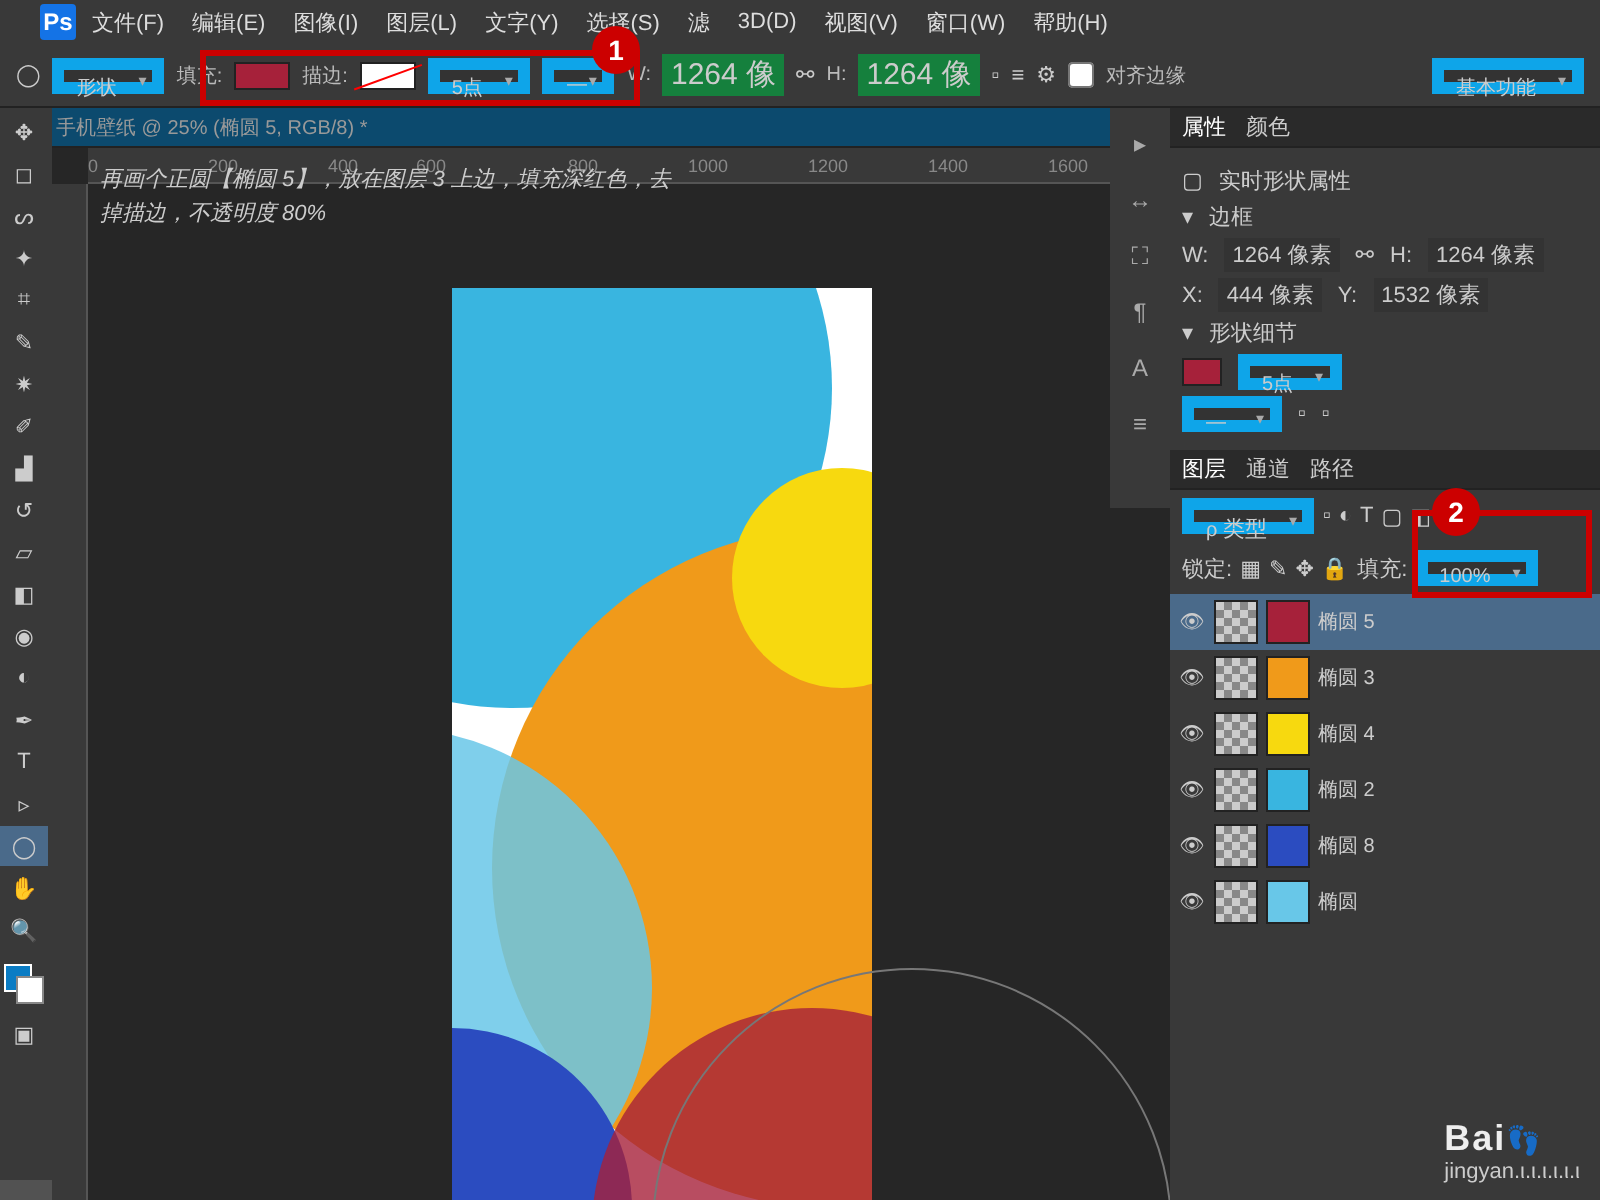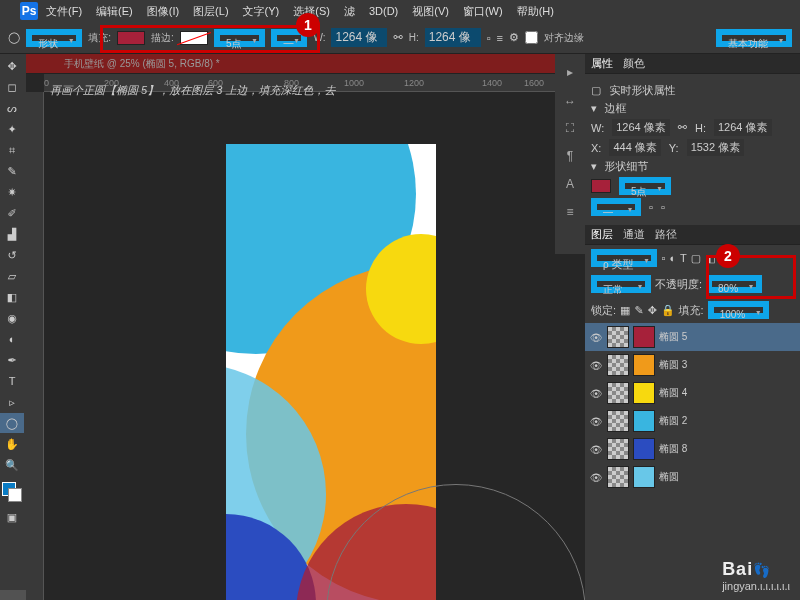"1264 像" .nf { background: #0c4a6e -> #15803d; font-size: 12px -> 15px }
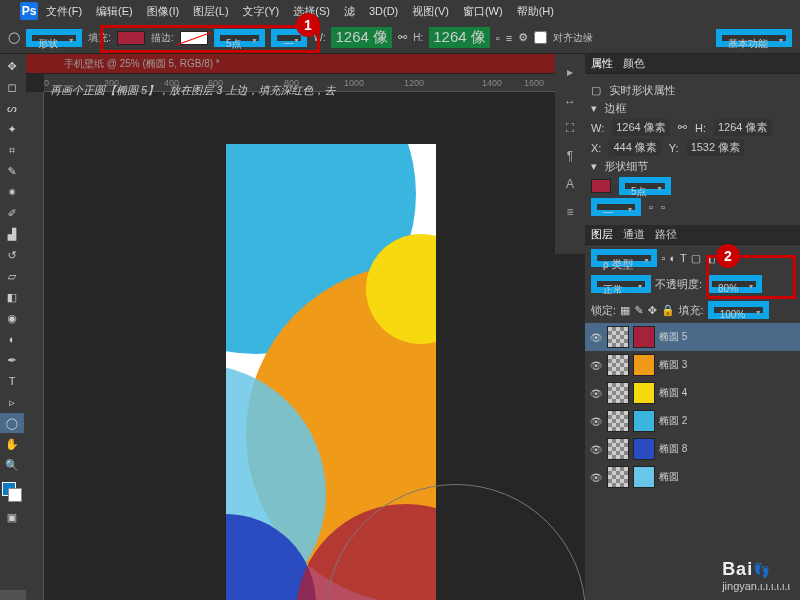"手机壁纸 @ 25% (椭圆 5," .tab { background: #7f1d1d -> #0c4a6e; padding-left: 64px -> 28px }
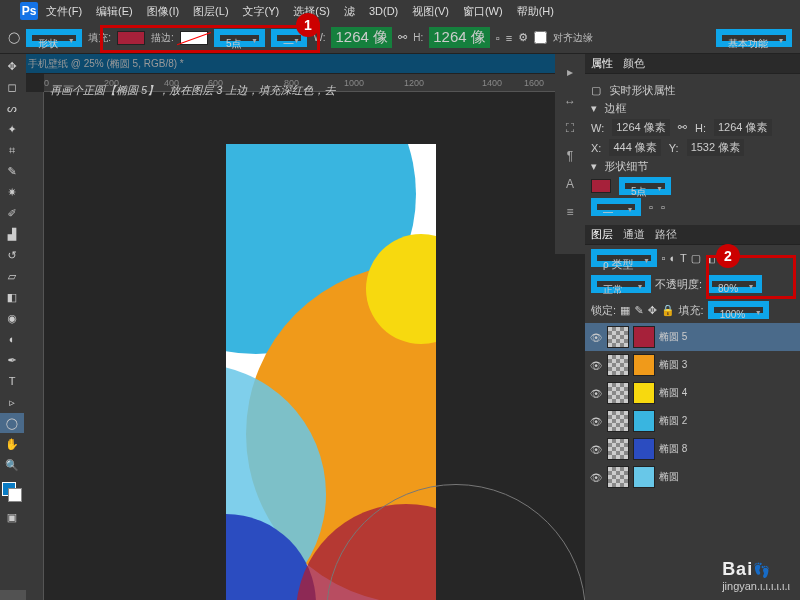"1400" span { left: 438px -> 420px }
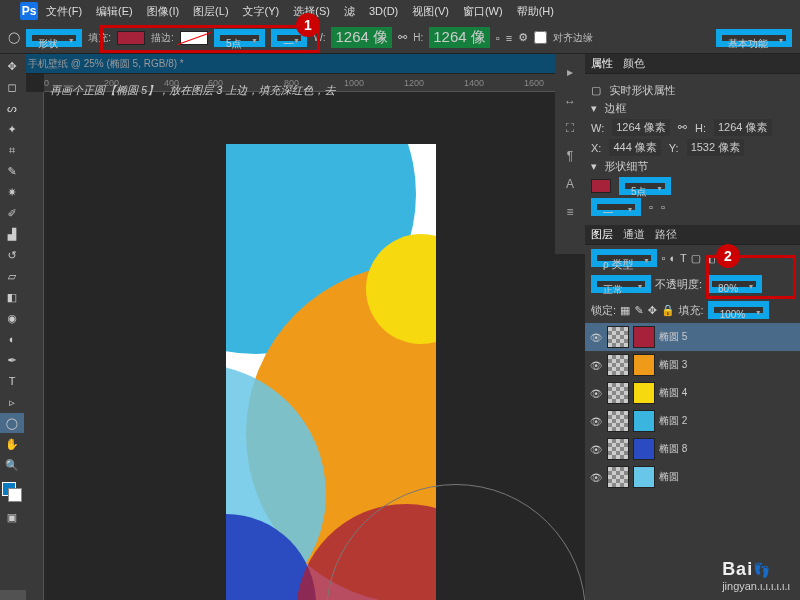"掉描边，不透明度 80%" div { html: none -> <div>掉描边，不透明度 80%</div> }
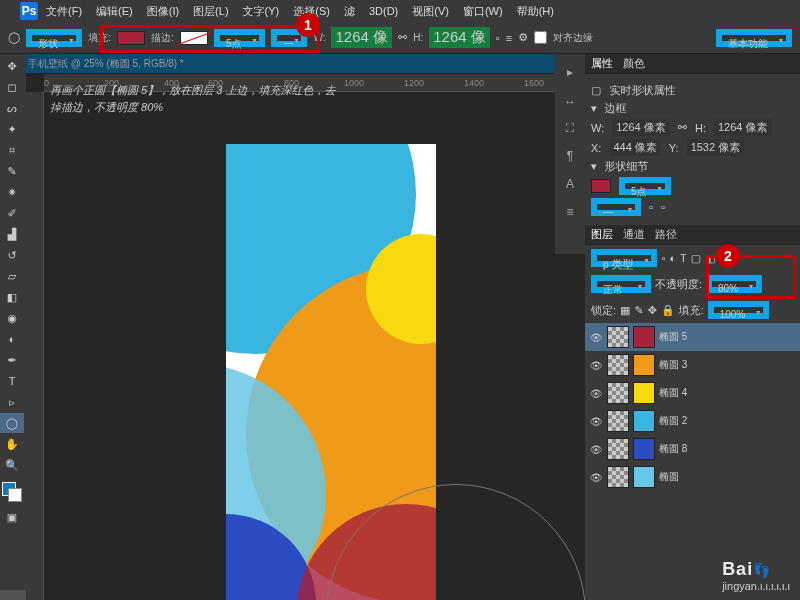"正常" div.layers-ctrl { html: <div> <span>正常</span> <span>不透明度:</span> <span>80%</span> </div> -> none }
